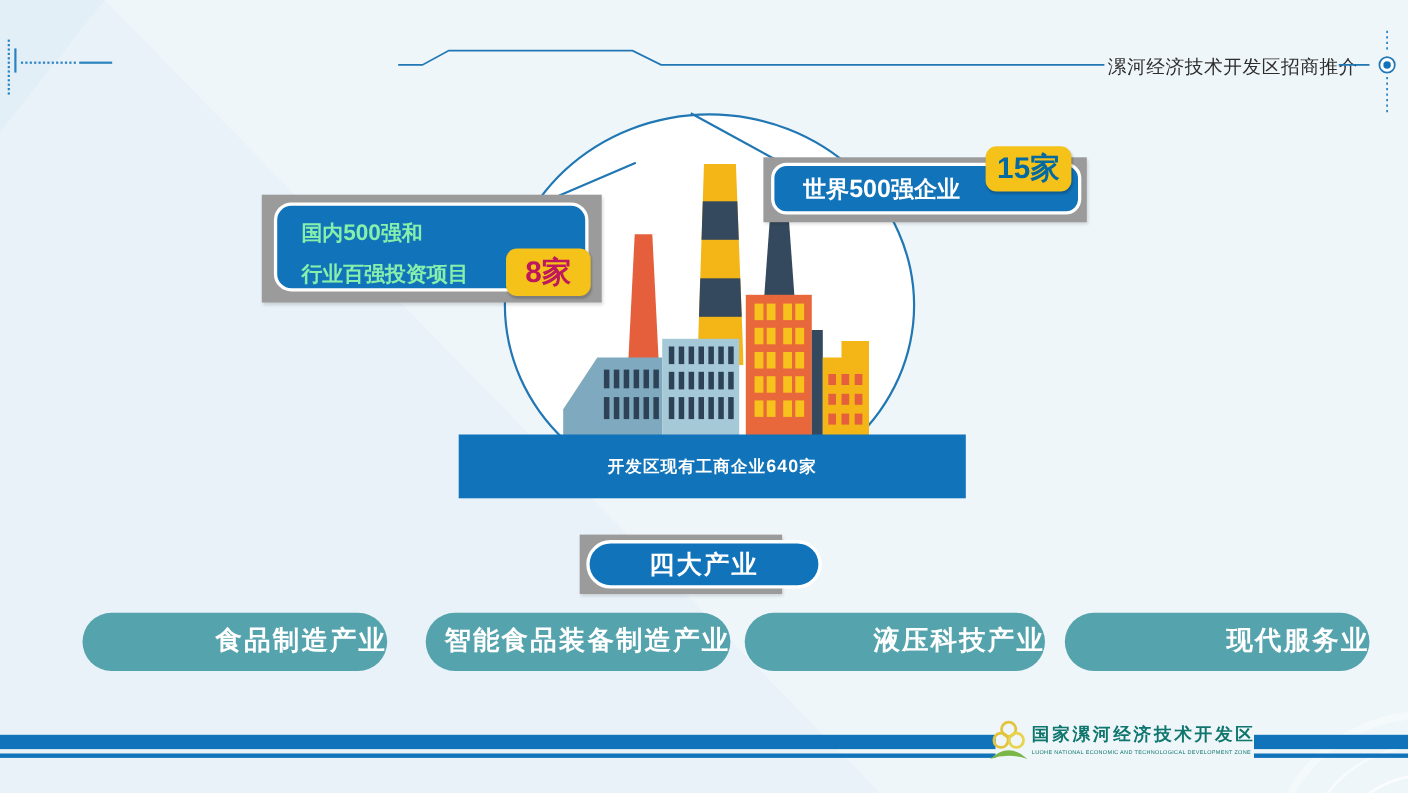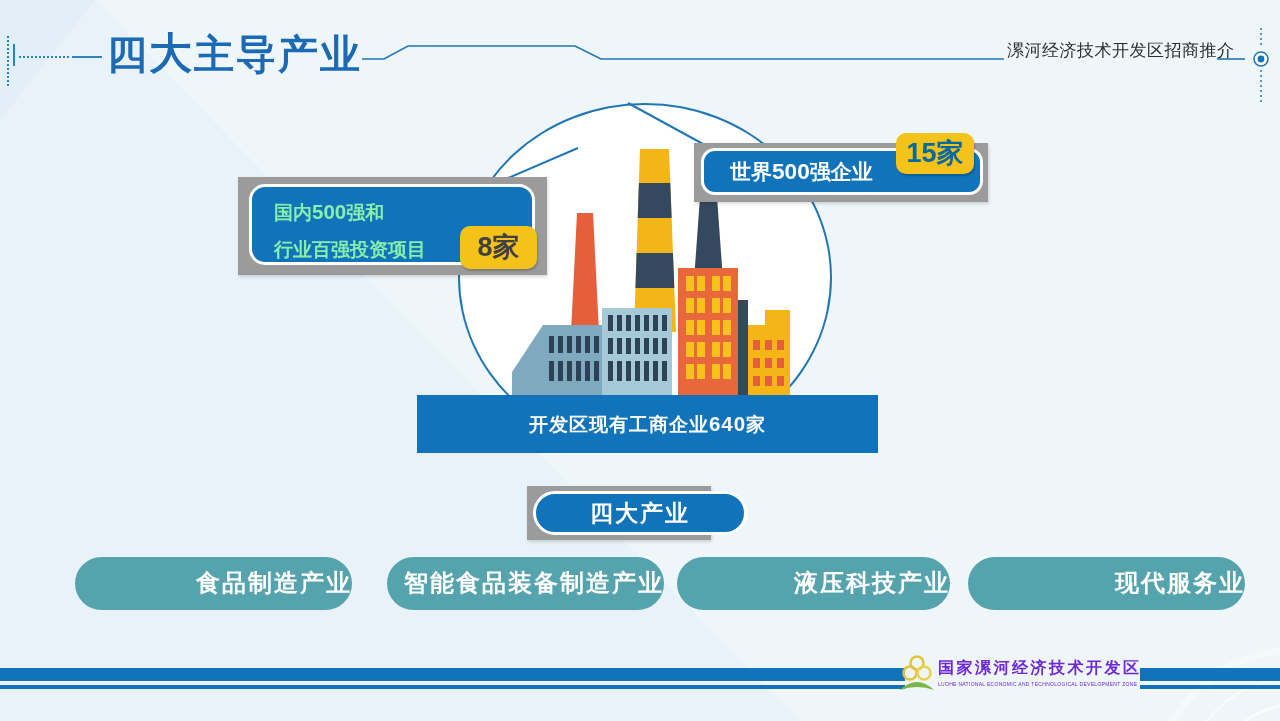"四大主导产业" div.abs { html: <div> <span>四</span><span>大</span><span>主导产业</span> </div> -> none }
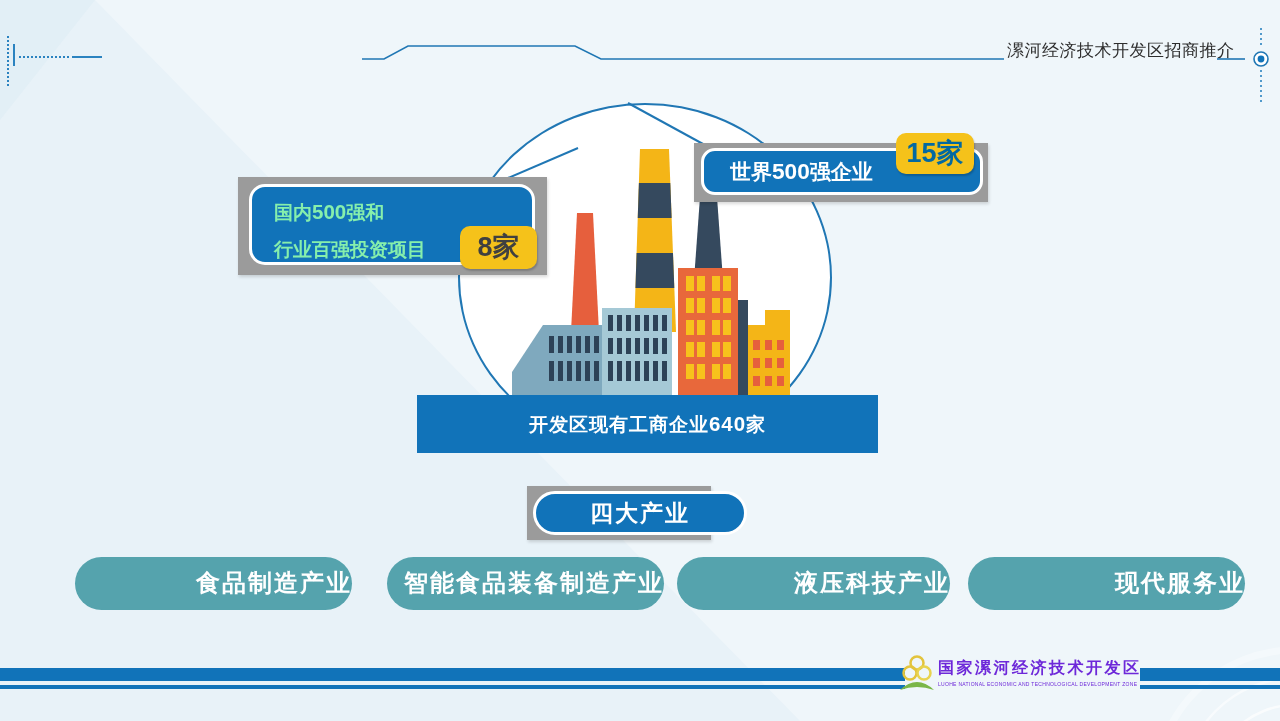"漯河经济技术开发区招商推介" .subtitle { top: 39px -> 49px }
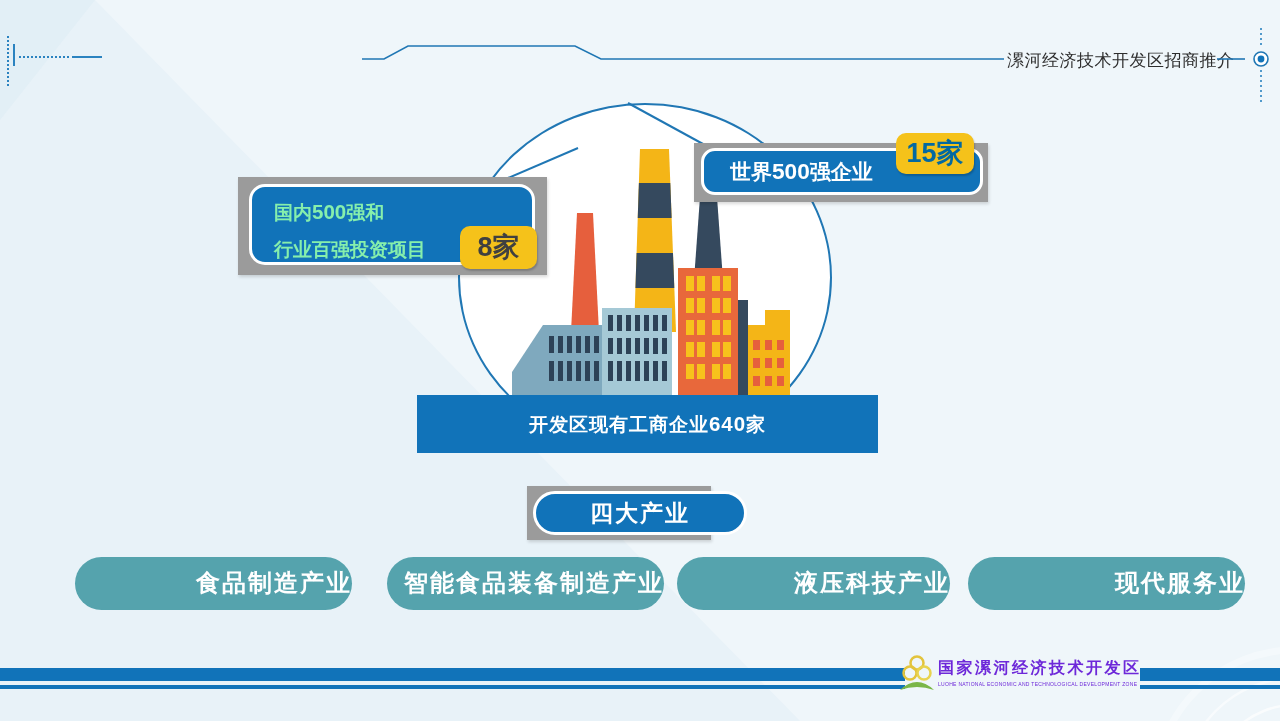"8家" .badge { color: #404040 -> #be185d }
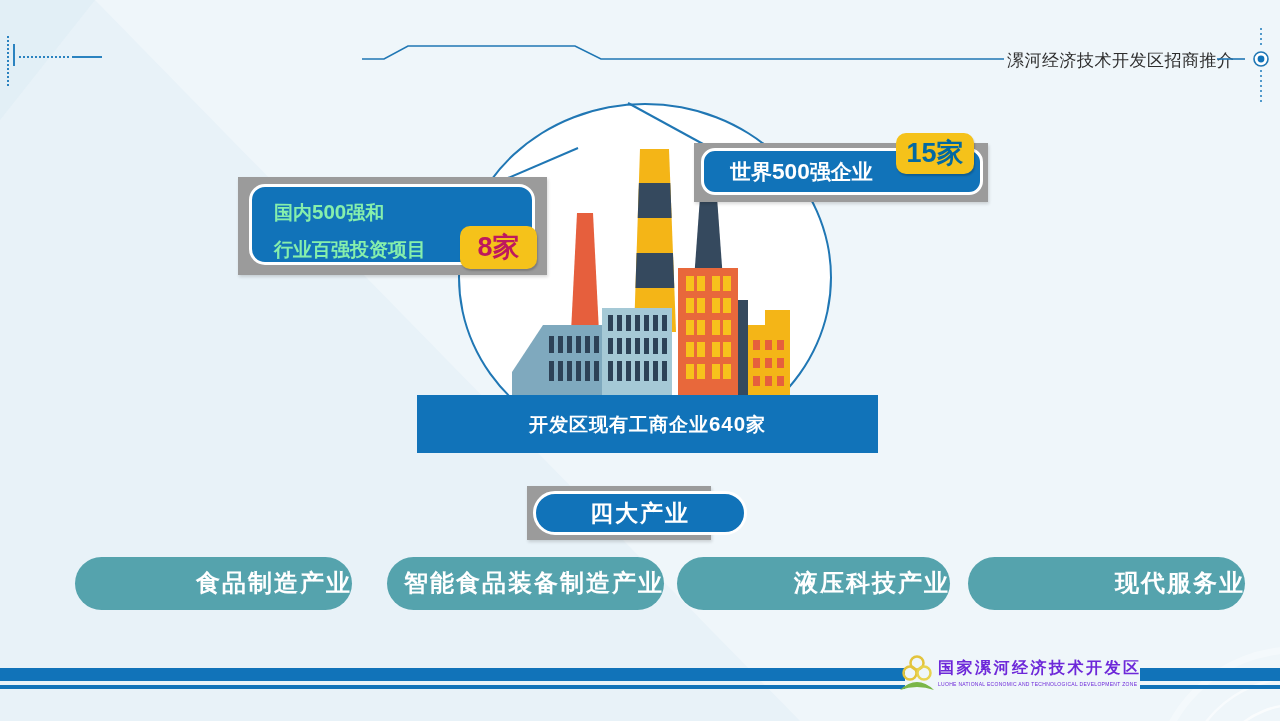"开发区现有工商企业640家" .center-bar { font-size: 19px -> 15px }
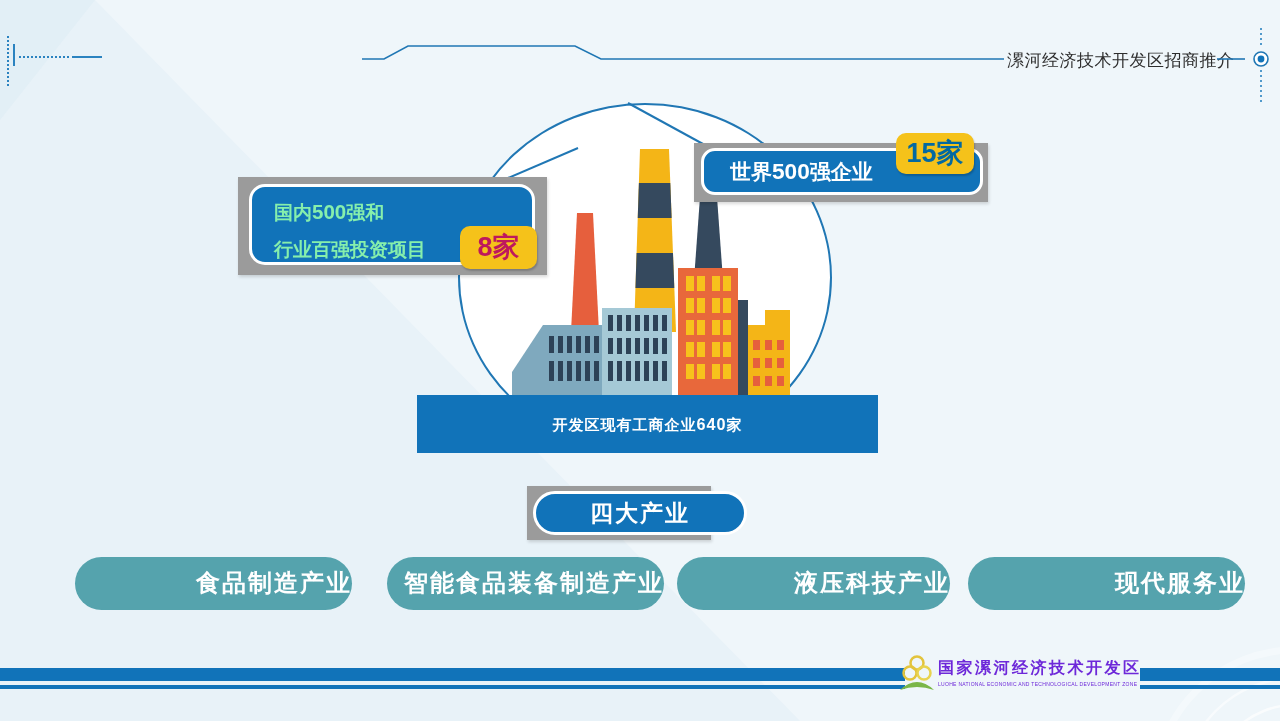"国家漯河经济技术开发区" .org { color: #6d28d9 -> #0f766e }
